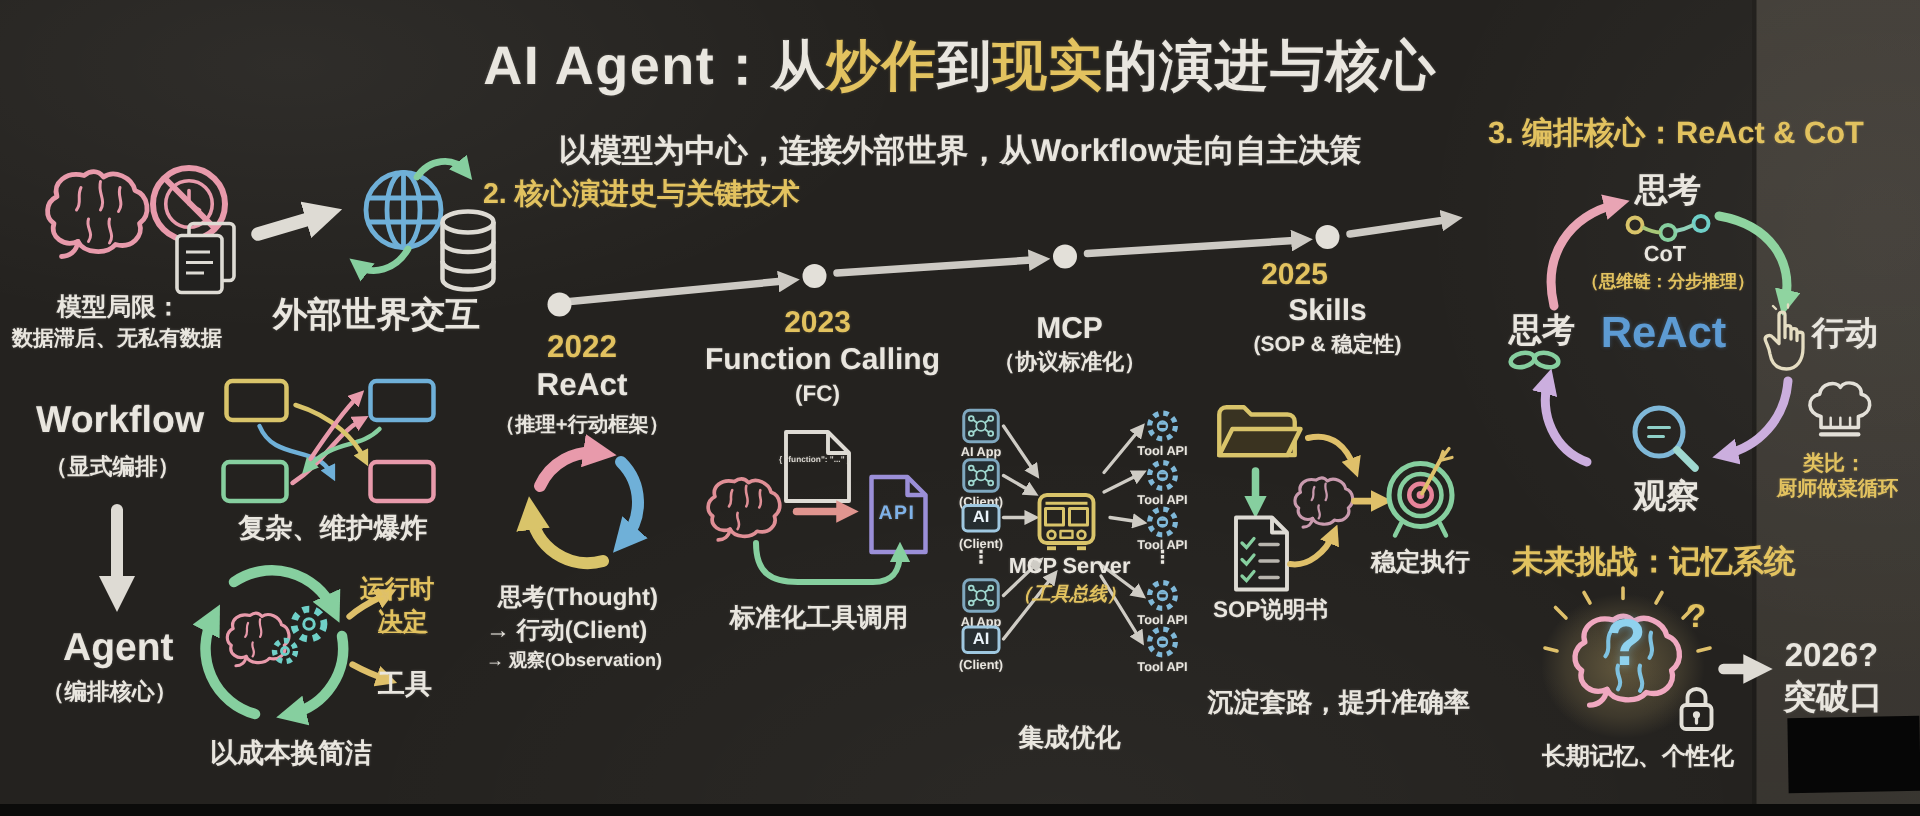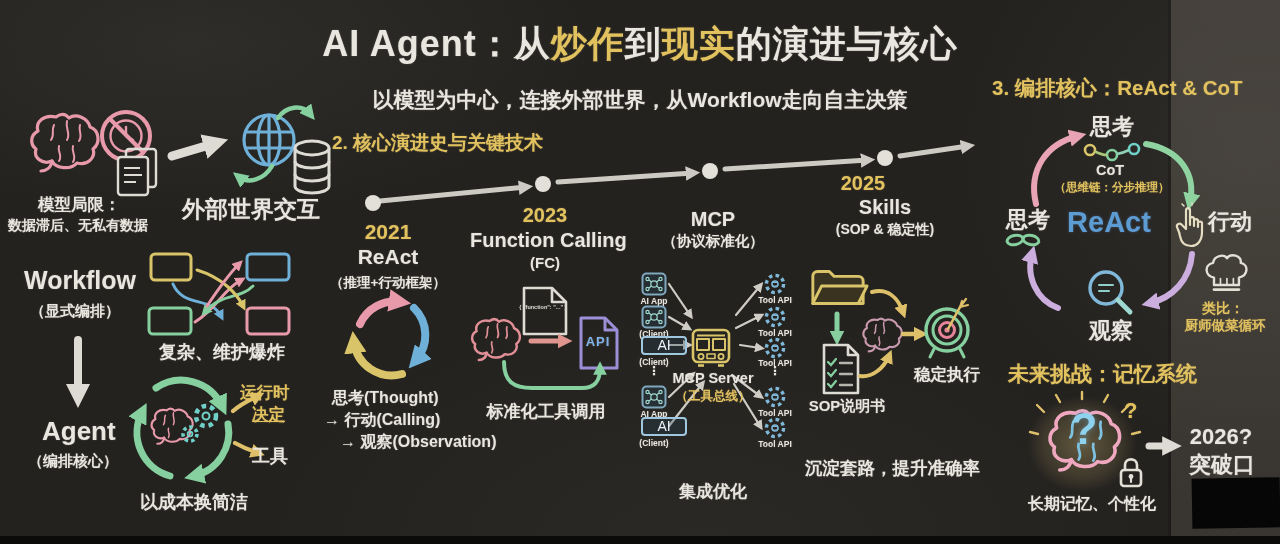"2. 核心演进史与关键技术" div.txt { margin-left: 10px -> none; top: 130px -> 116px }
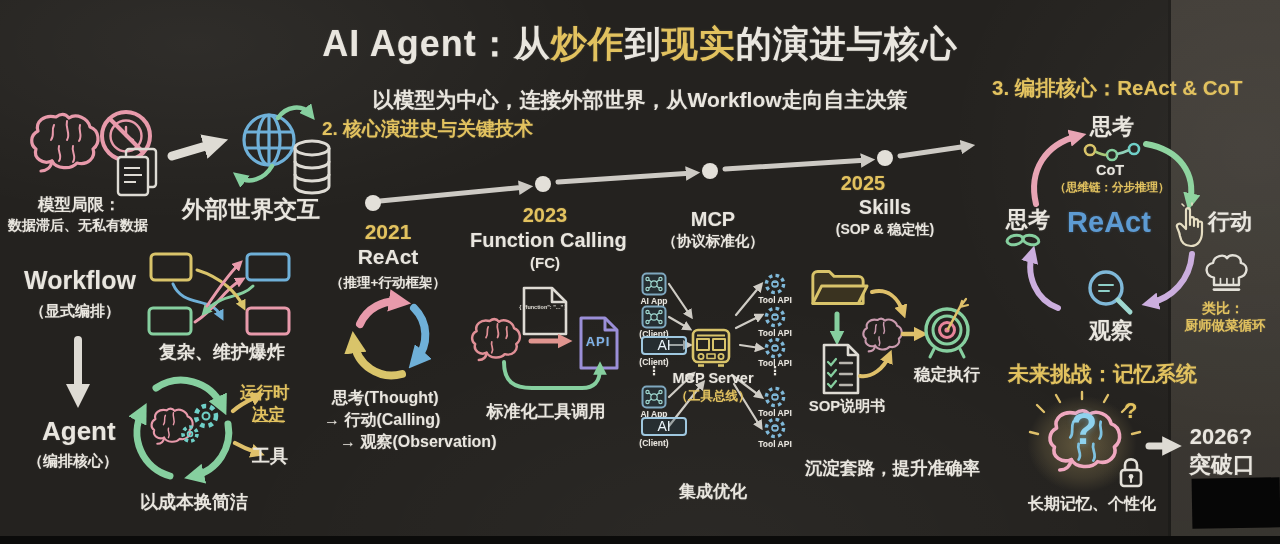"2021" div.txt { text: 2021 -> 2022 }
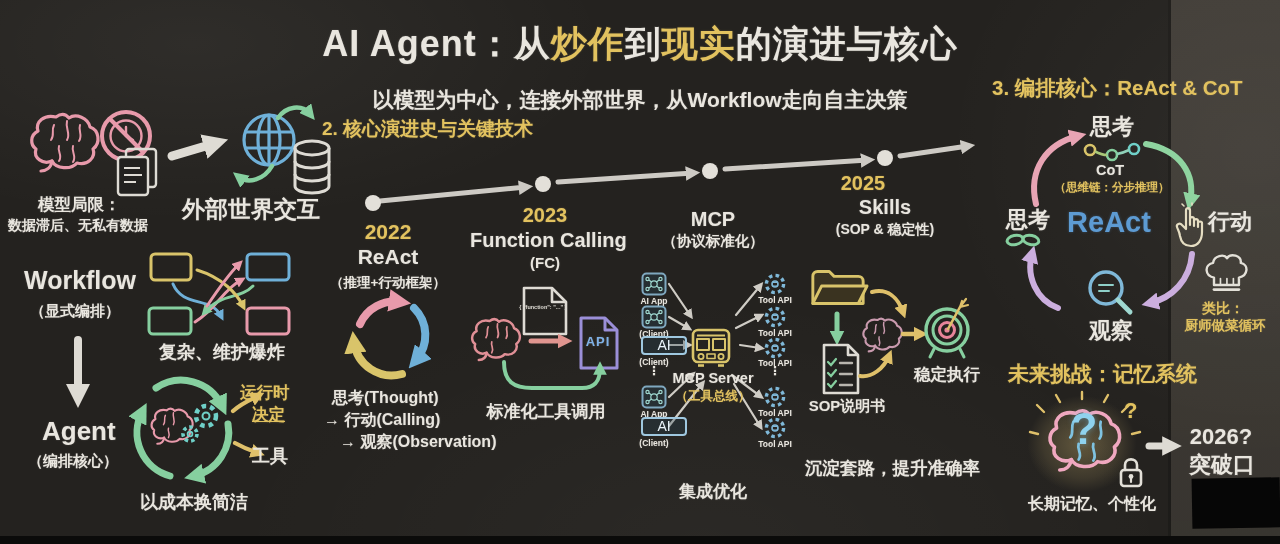"AI" .aibox { font-size: 14px -> 11px; font-weight: normal -> bold; width: 46px -> 26px }
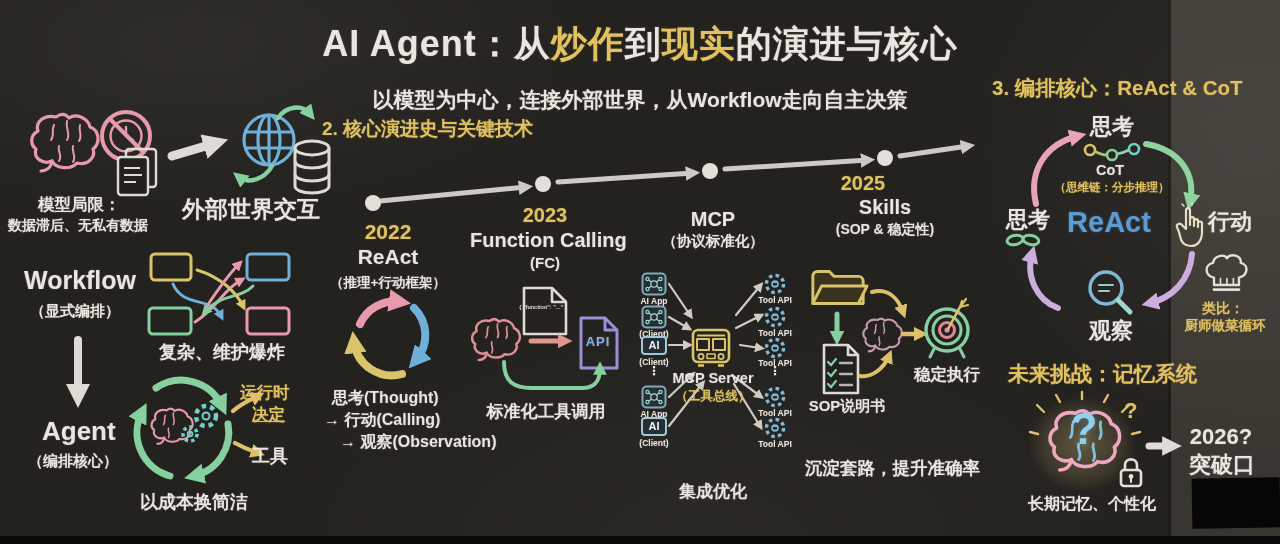"（工具总线）" div.txt { font-style: none -> italic }
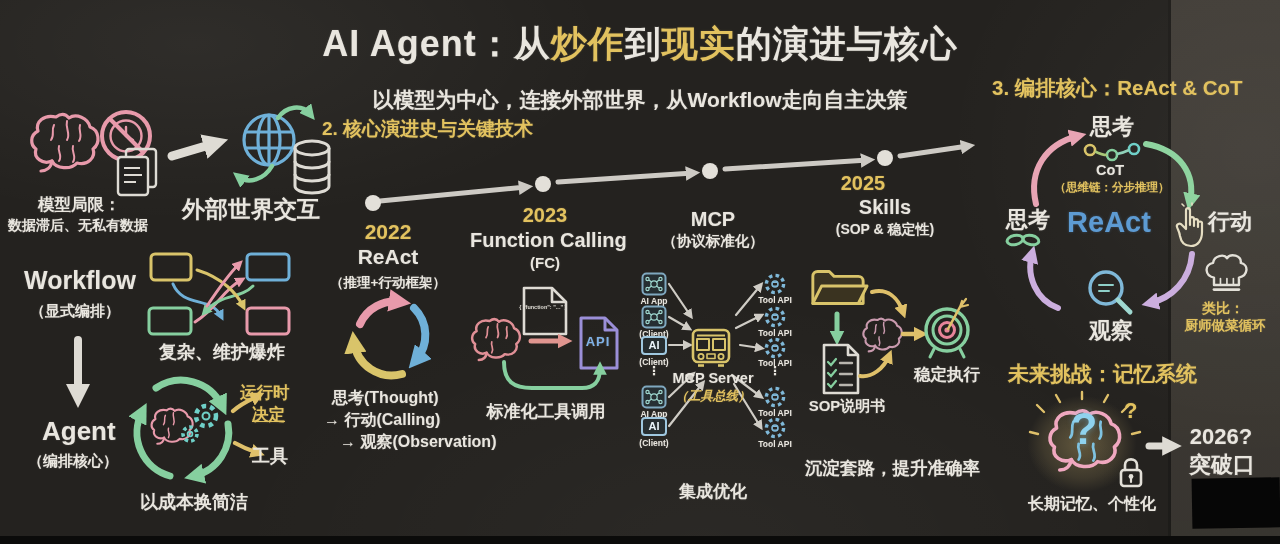"→ 行动(Calling)" div.txt { text: Calling -> Client }
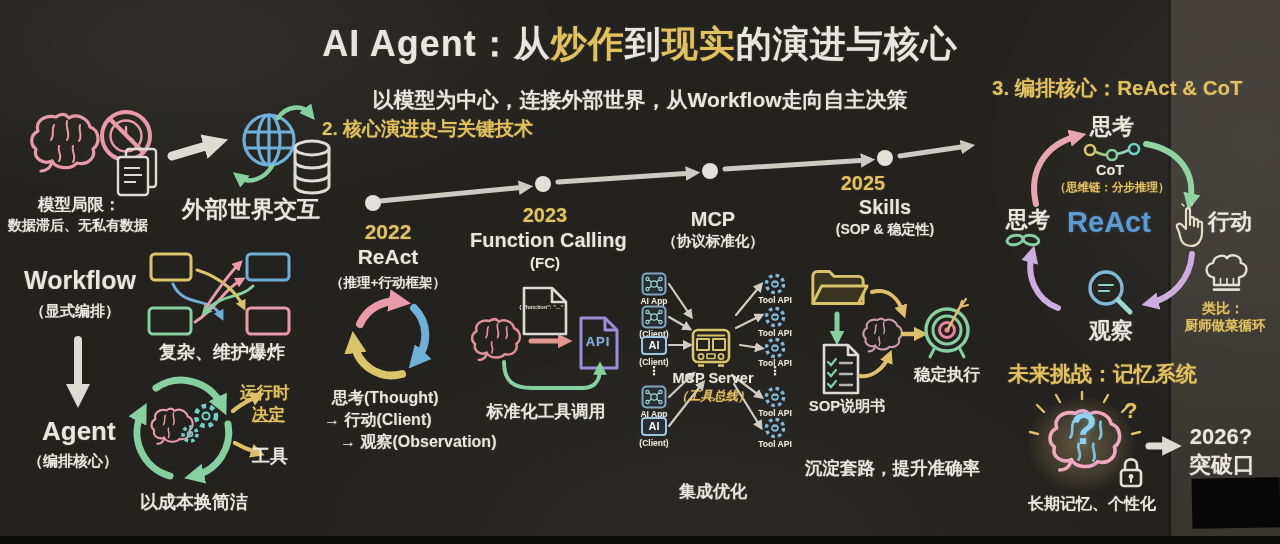"→ 观察(Observation)" div.txt { font-size: 16px -> 12px; left: 340px -> 324px }
